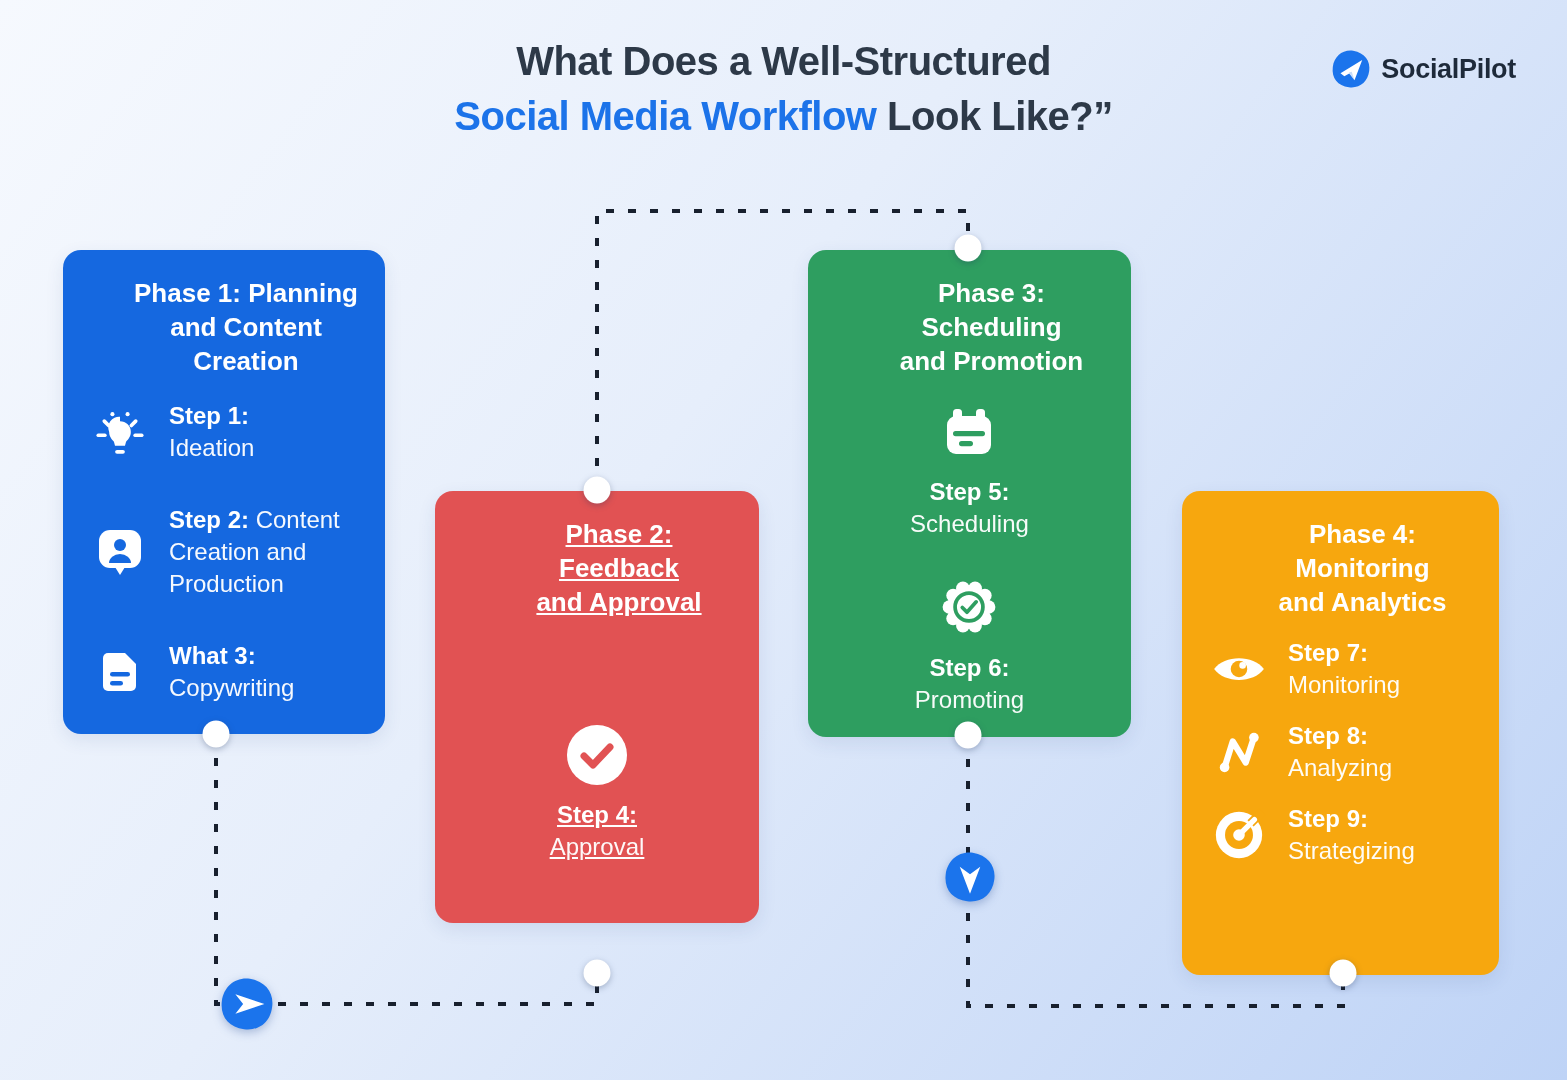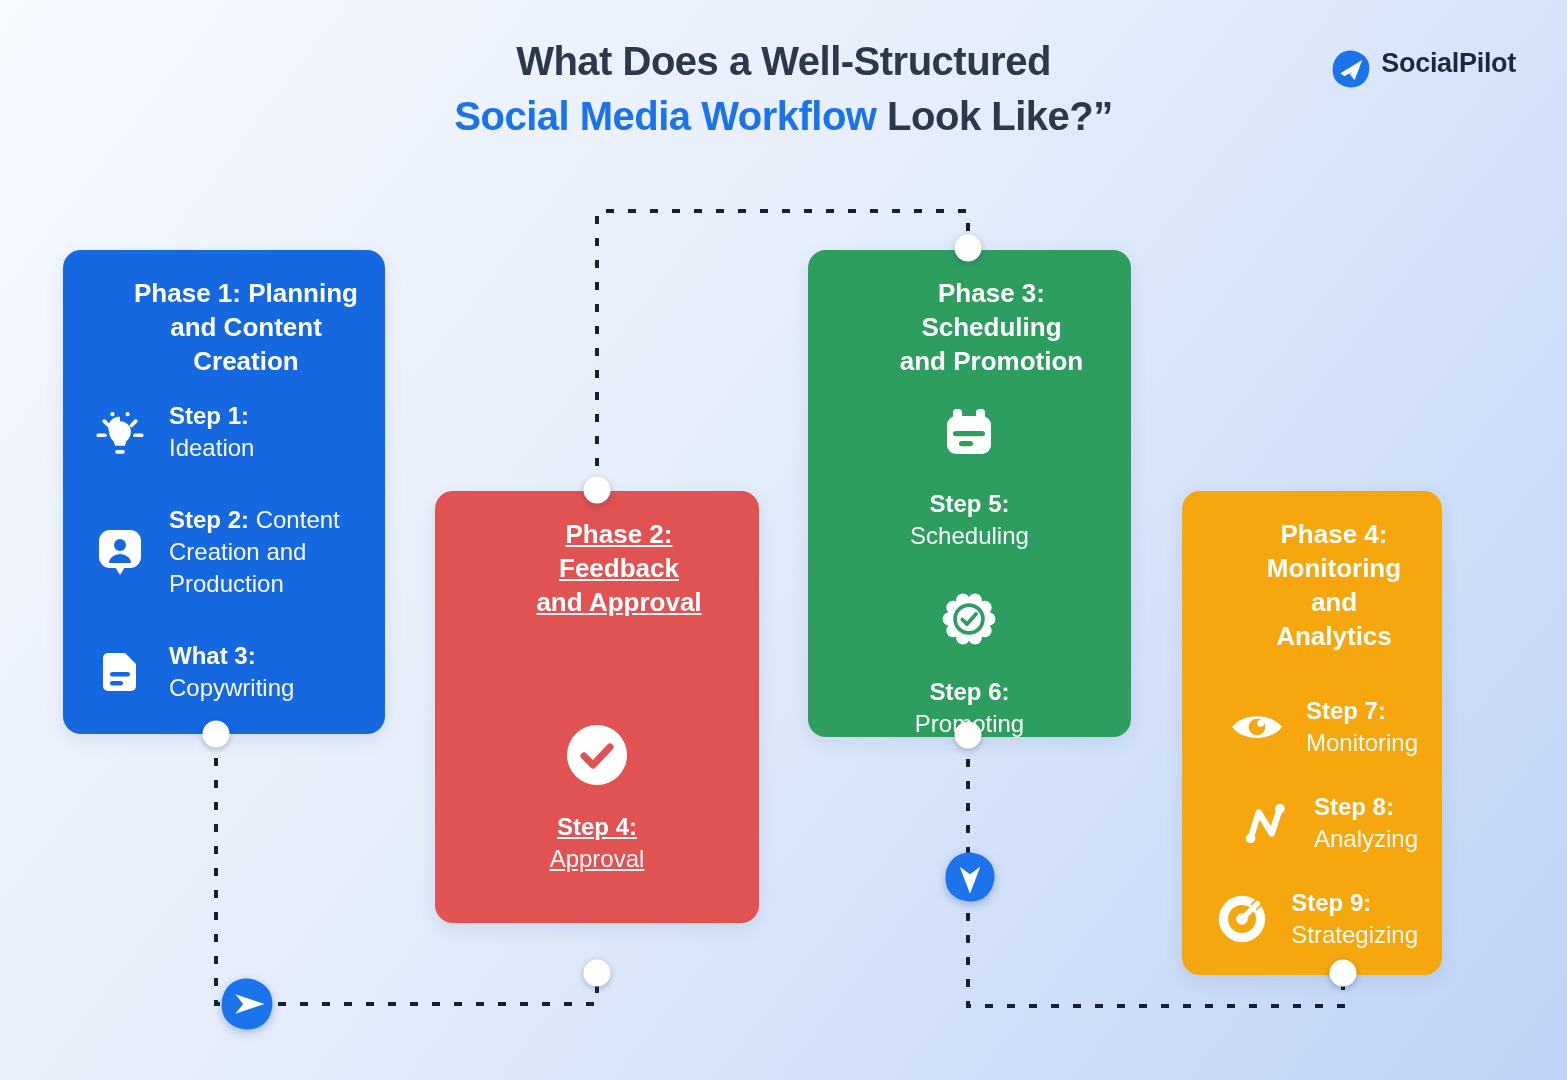"SocialPilot" .logo { align-items: none -> center }
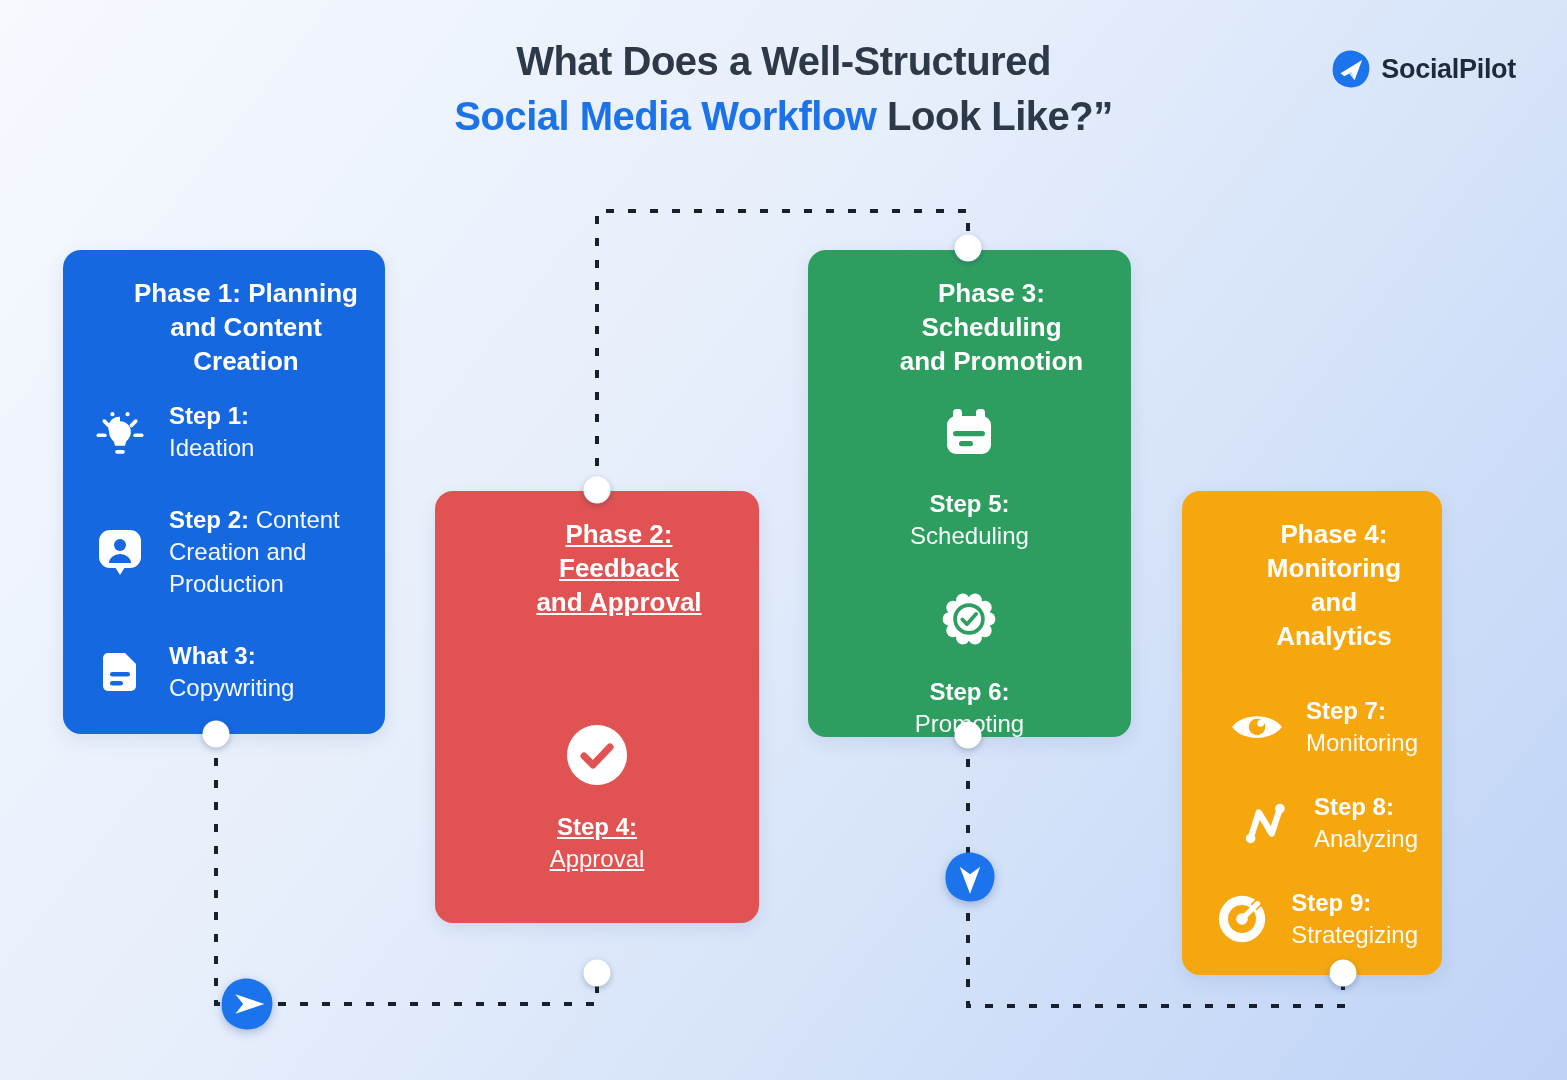"Step 5:" .card.centered .step { gap: 24px -> 12px }
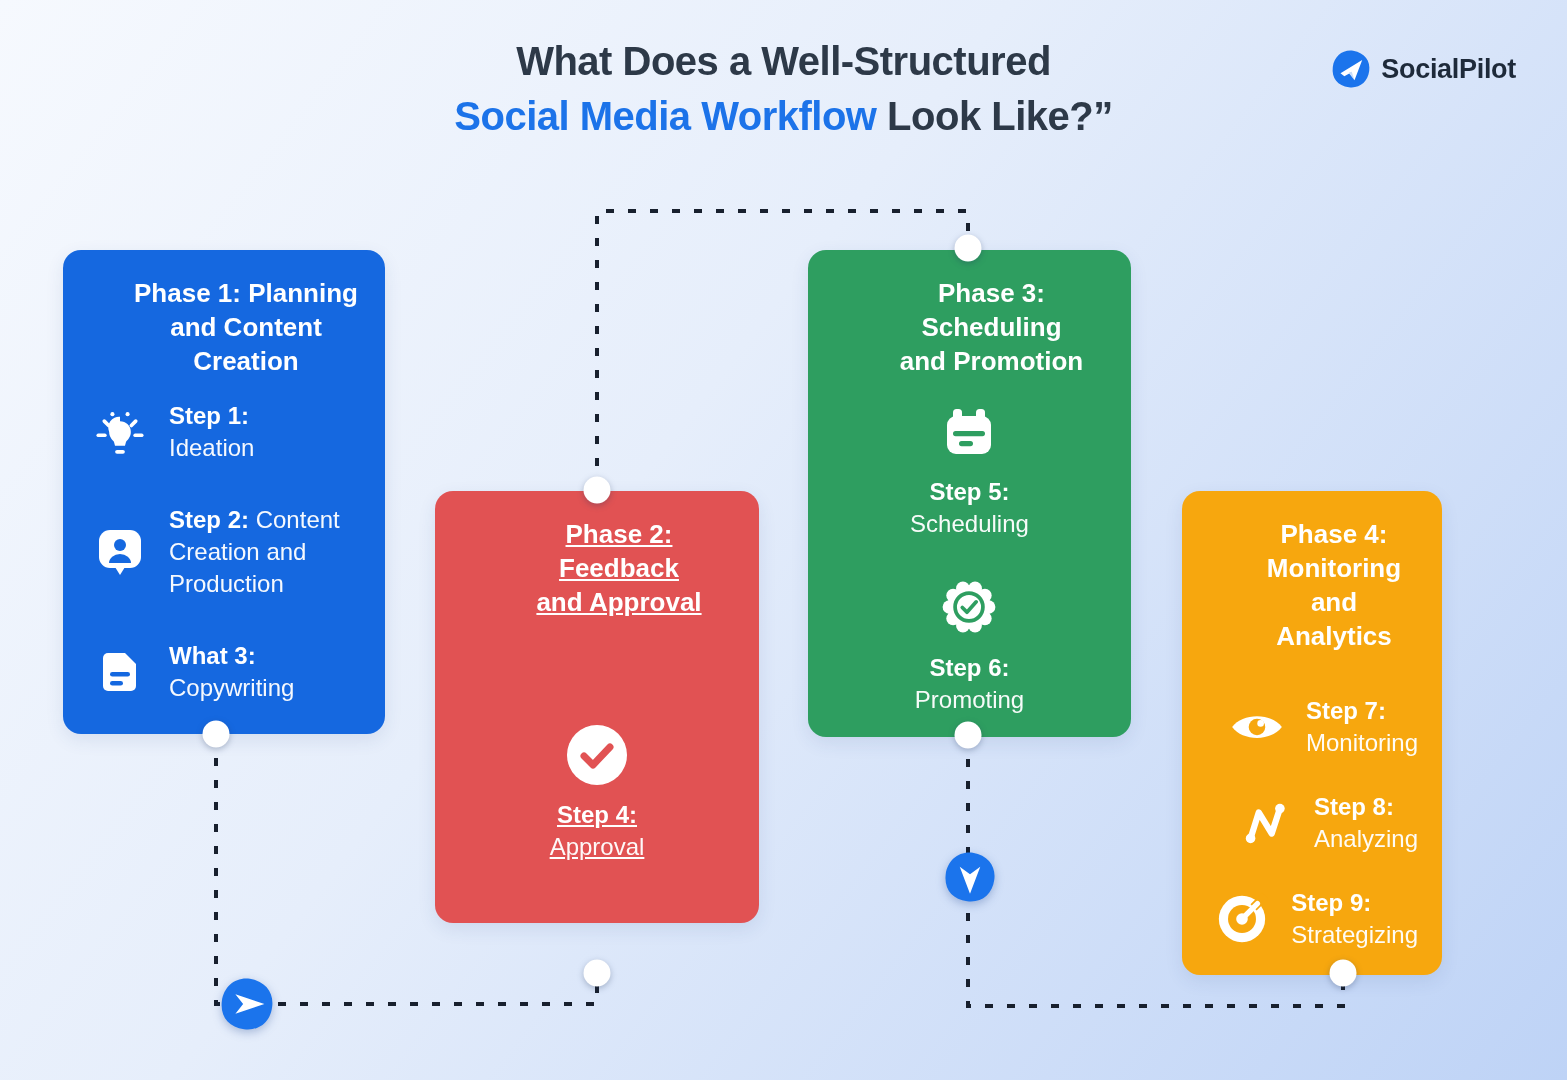"Phase 4: Monitoring" section.card { width: 260px -> 317px }
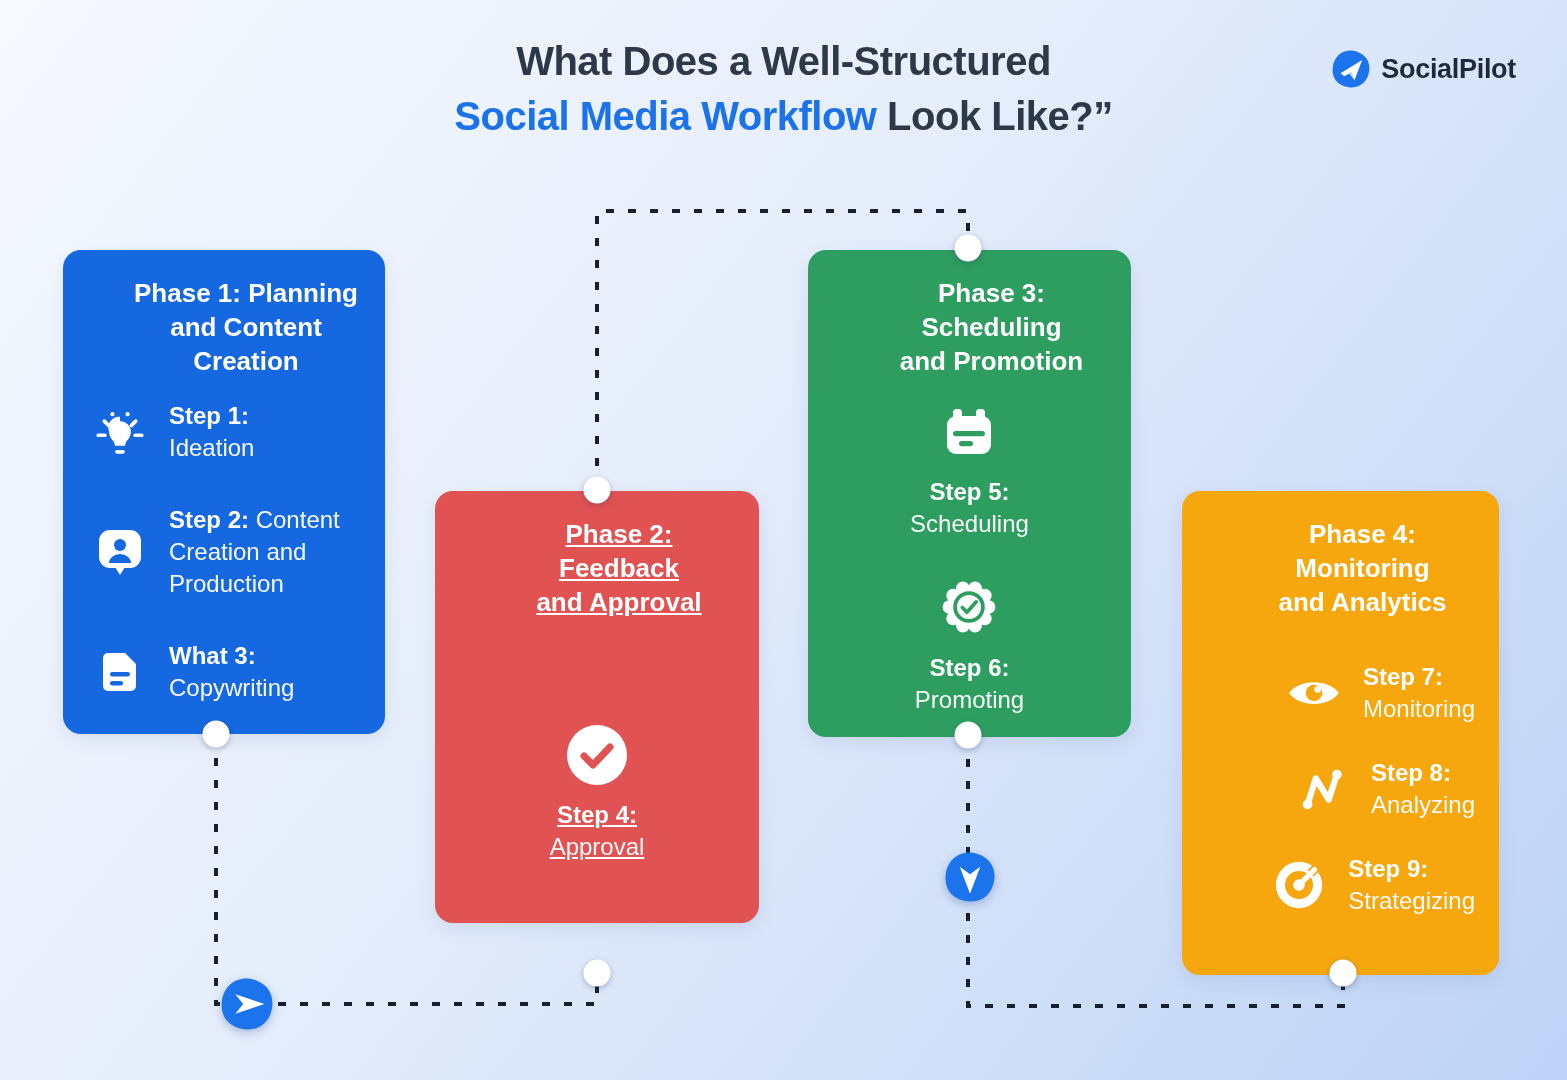"Step 7:" .card.phase4 .steps { align-items: flex-end -> none; gap: 32px -> 19px; margin-top: 42px -> 18px }
